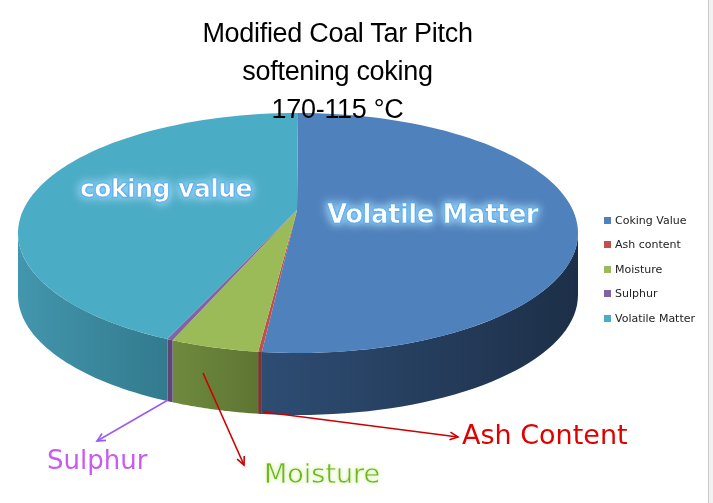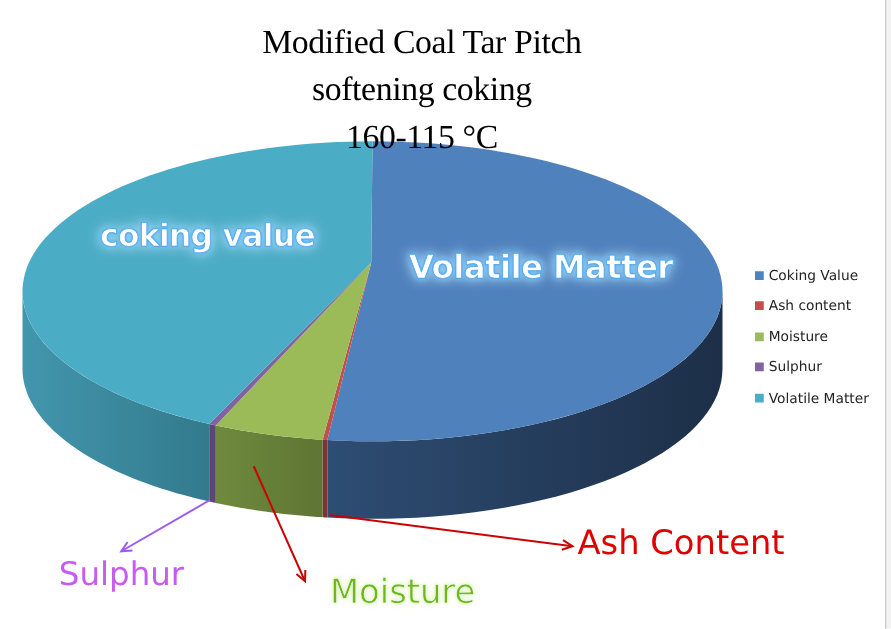"Modified Coal Tar Pitch" .title { font-family: Liberation Serif, serif -> Liberation Sans, sans-serif }
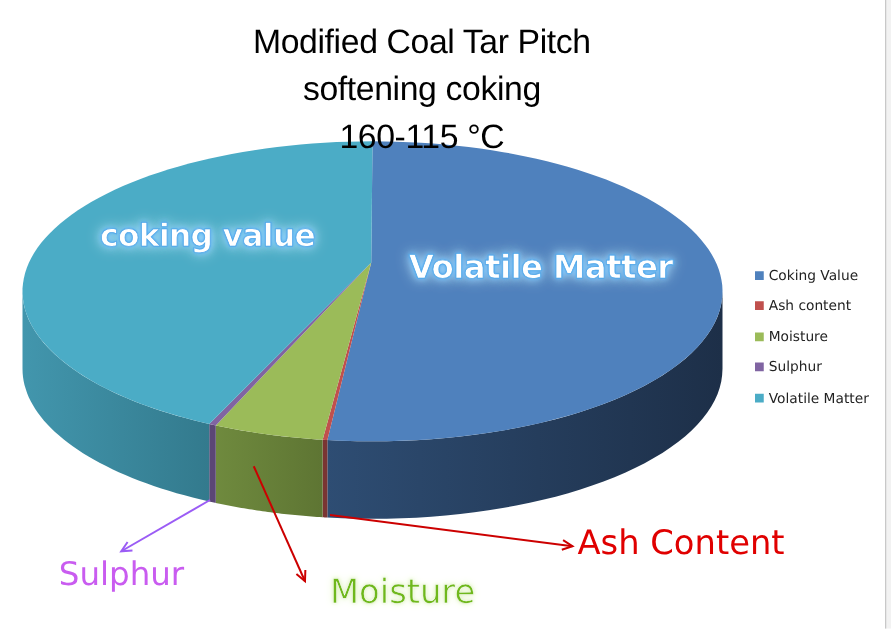"160-115 °C" div { text: 160-115 -> 170-115 }
